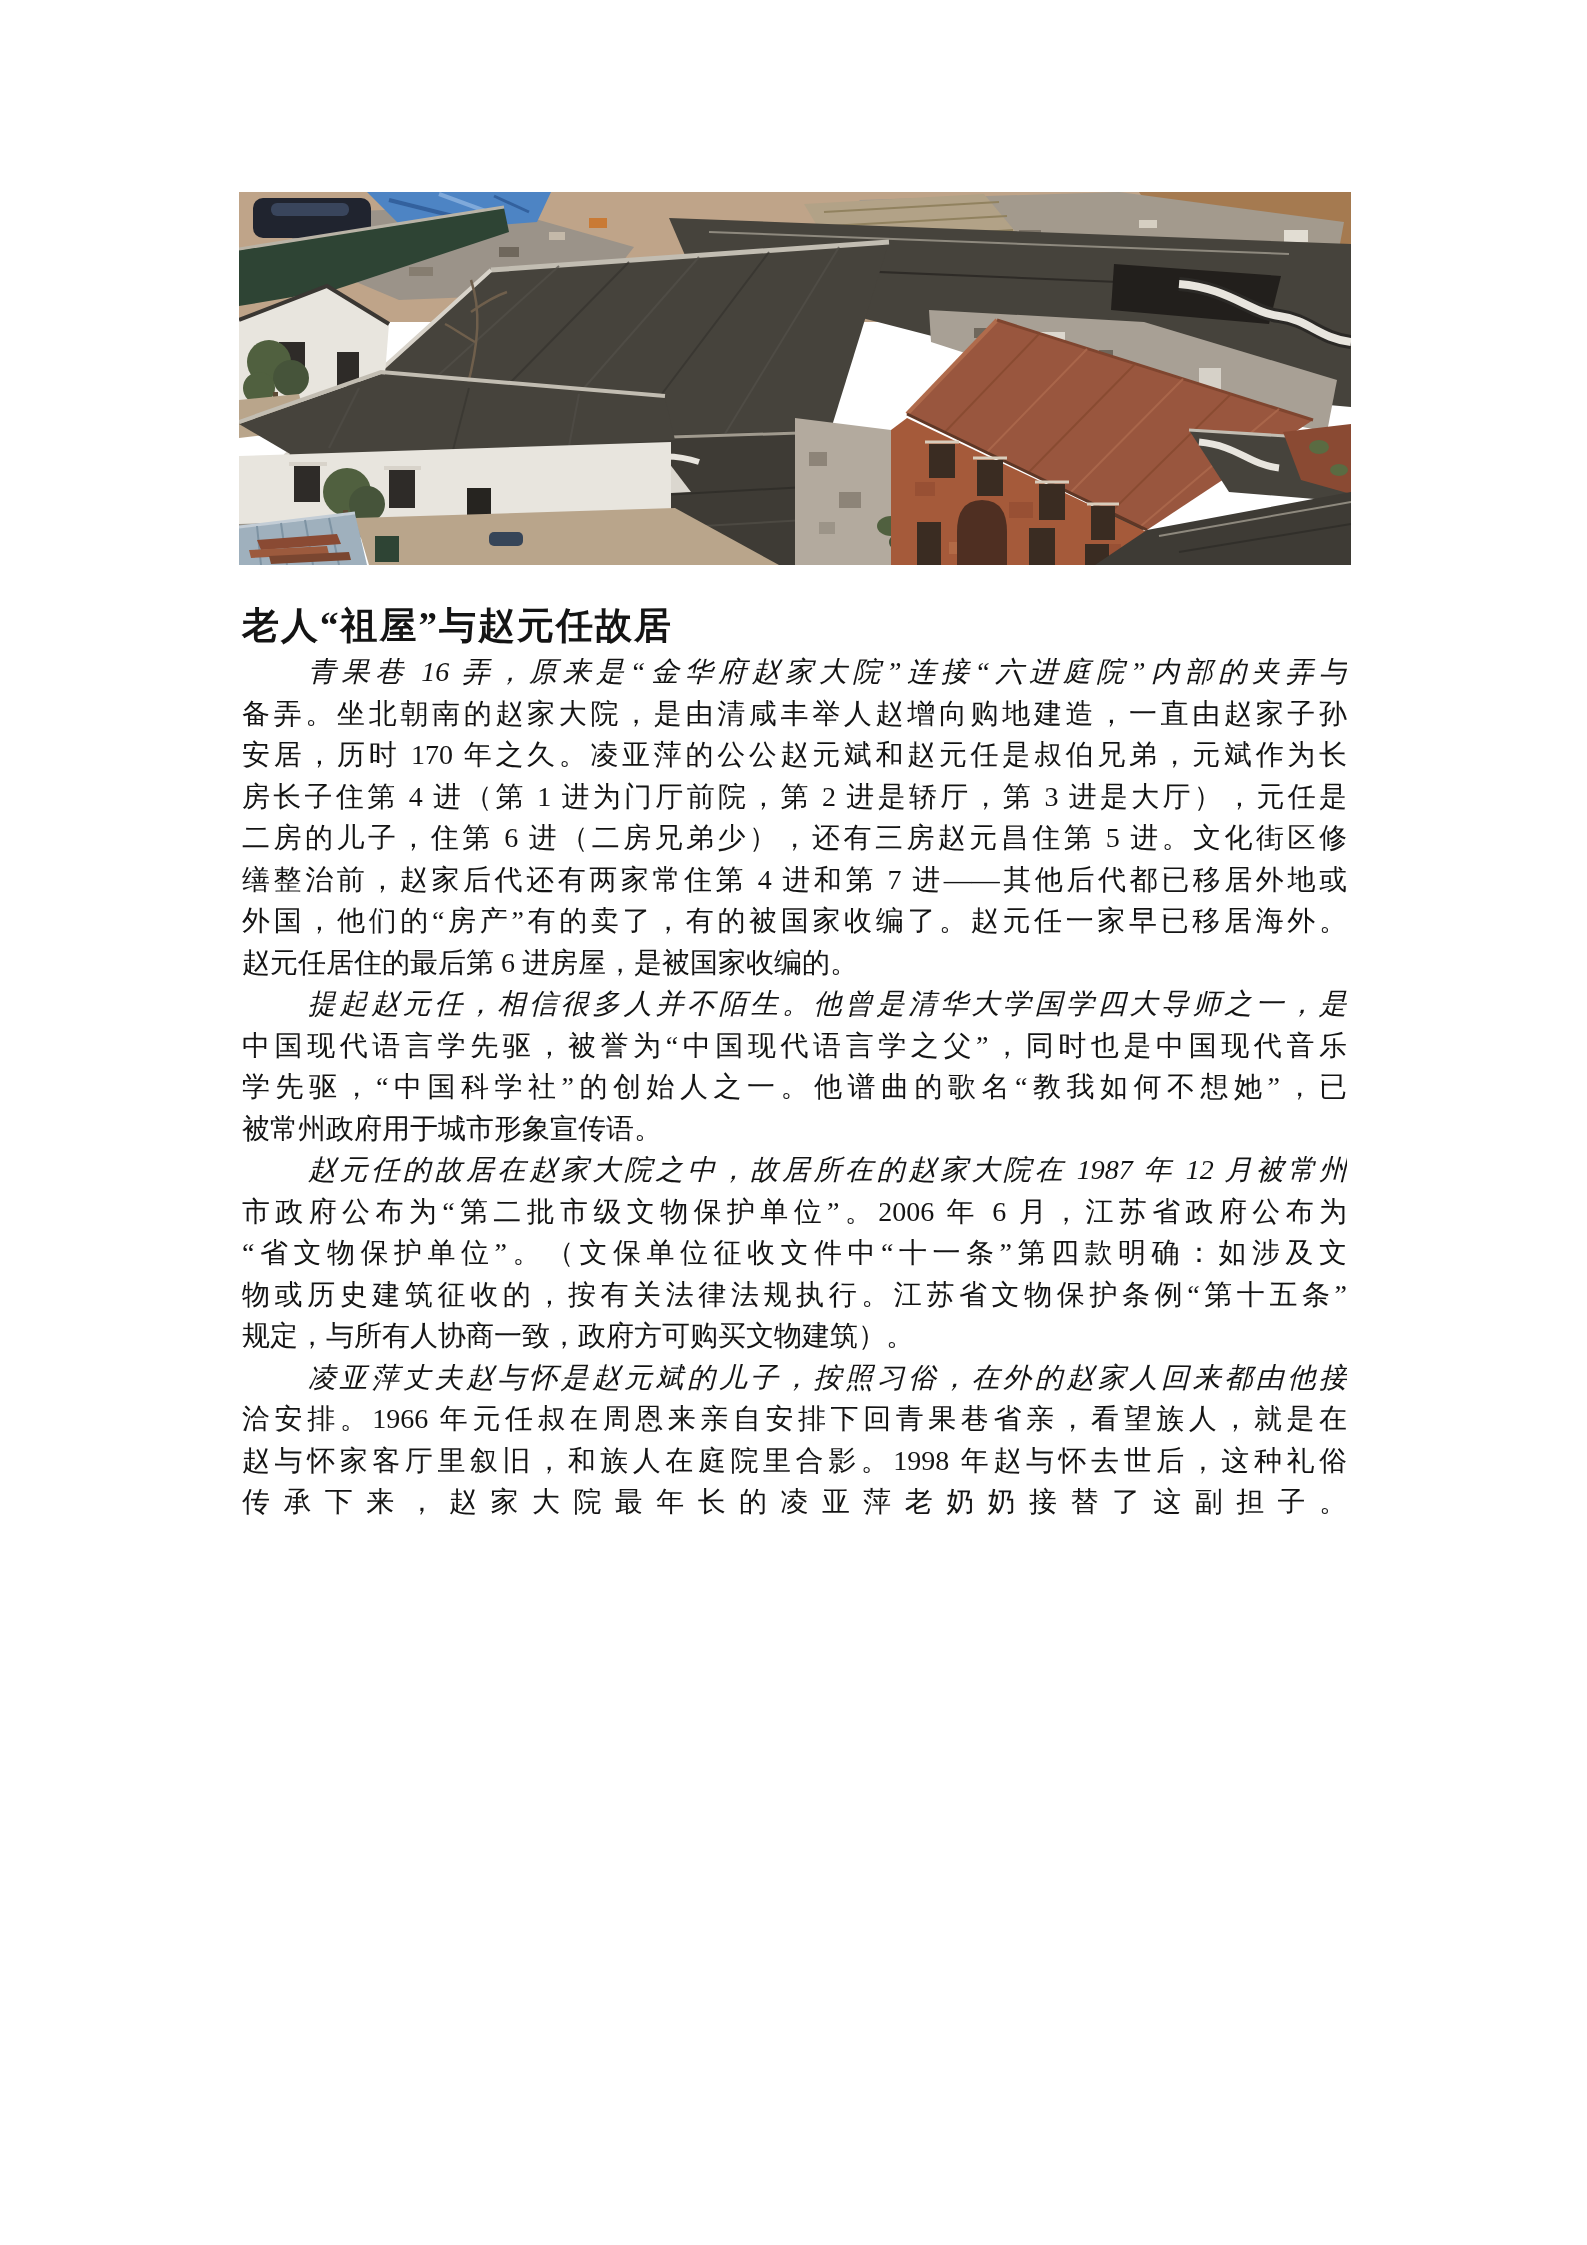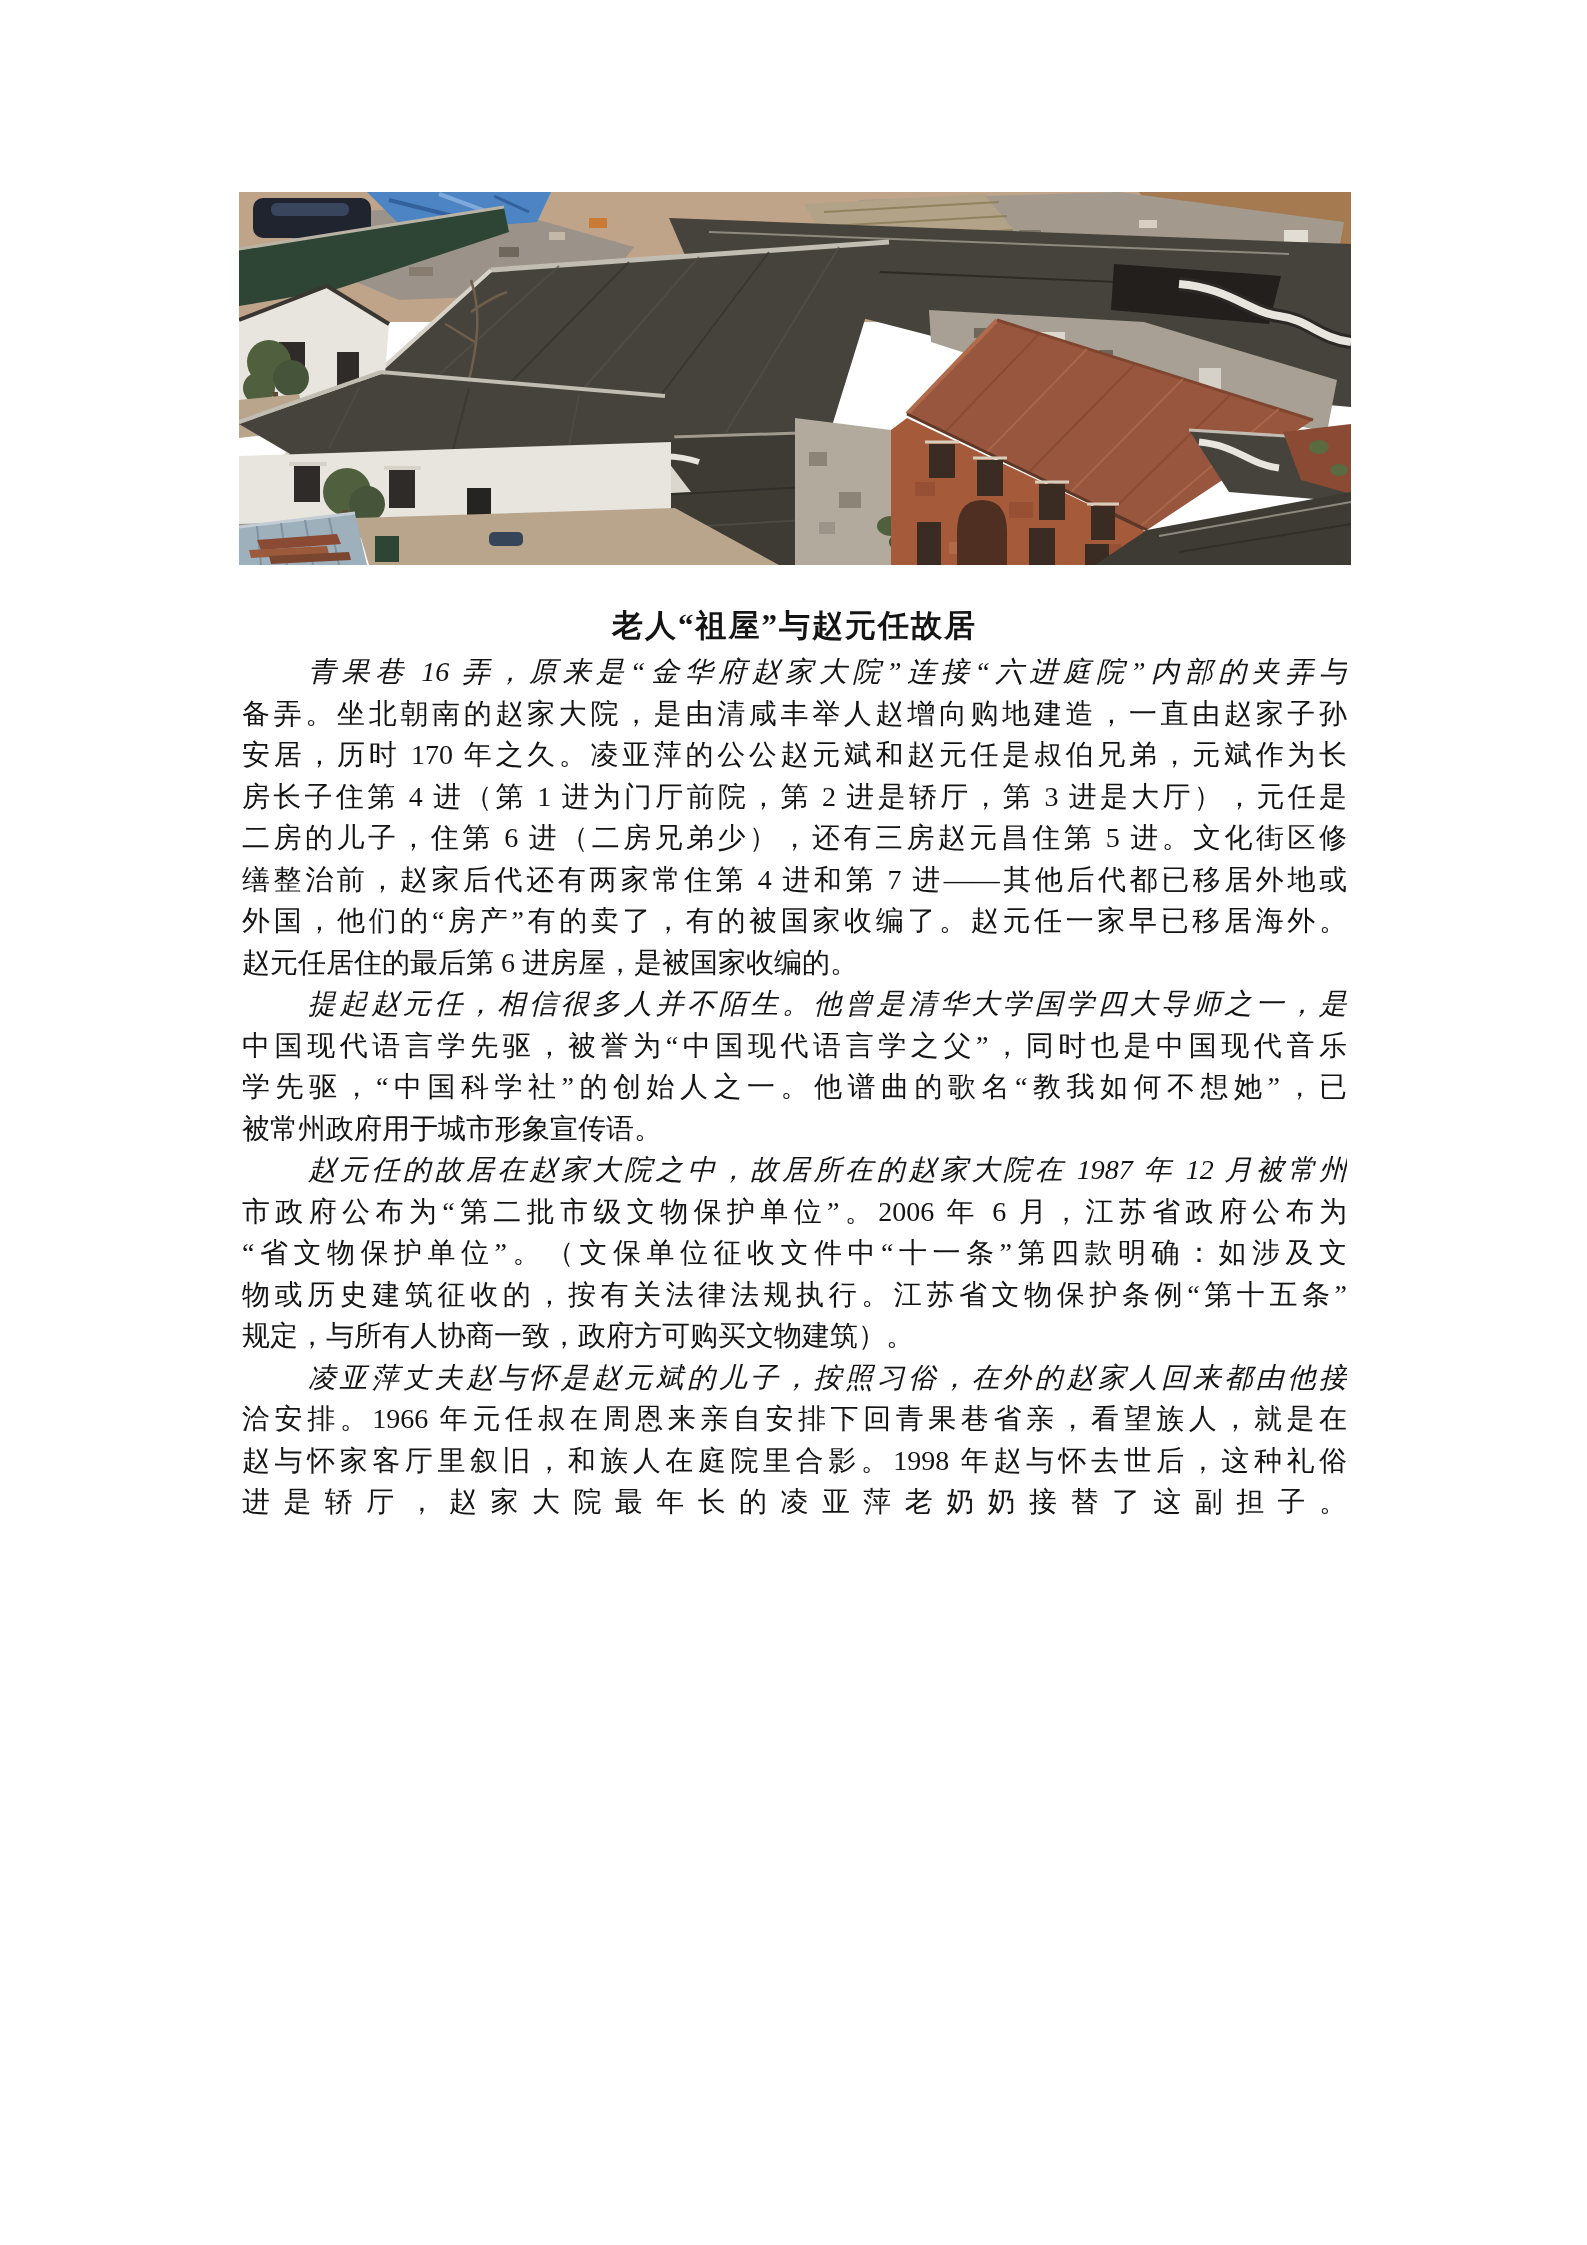"老人“祖屋”与赵元任故居" .title { font-size: 31px -> 37px; text-align: center -> none }
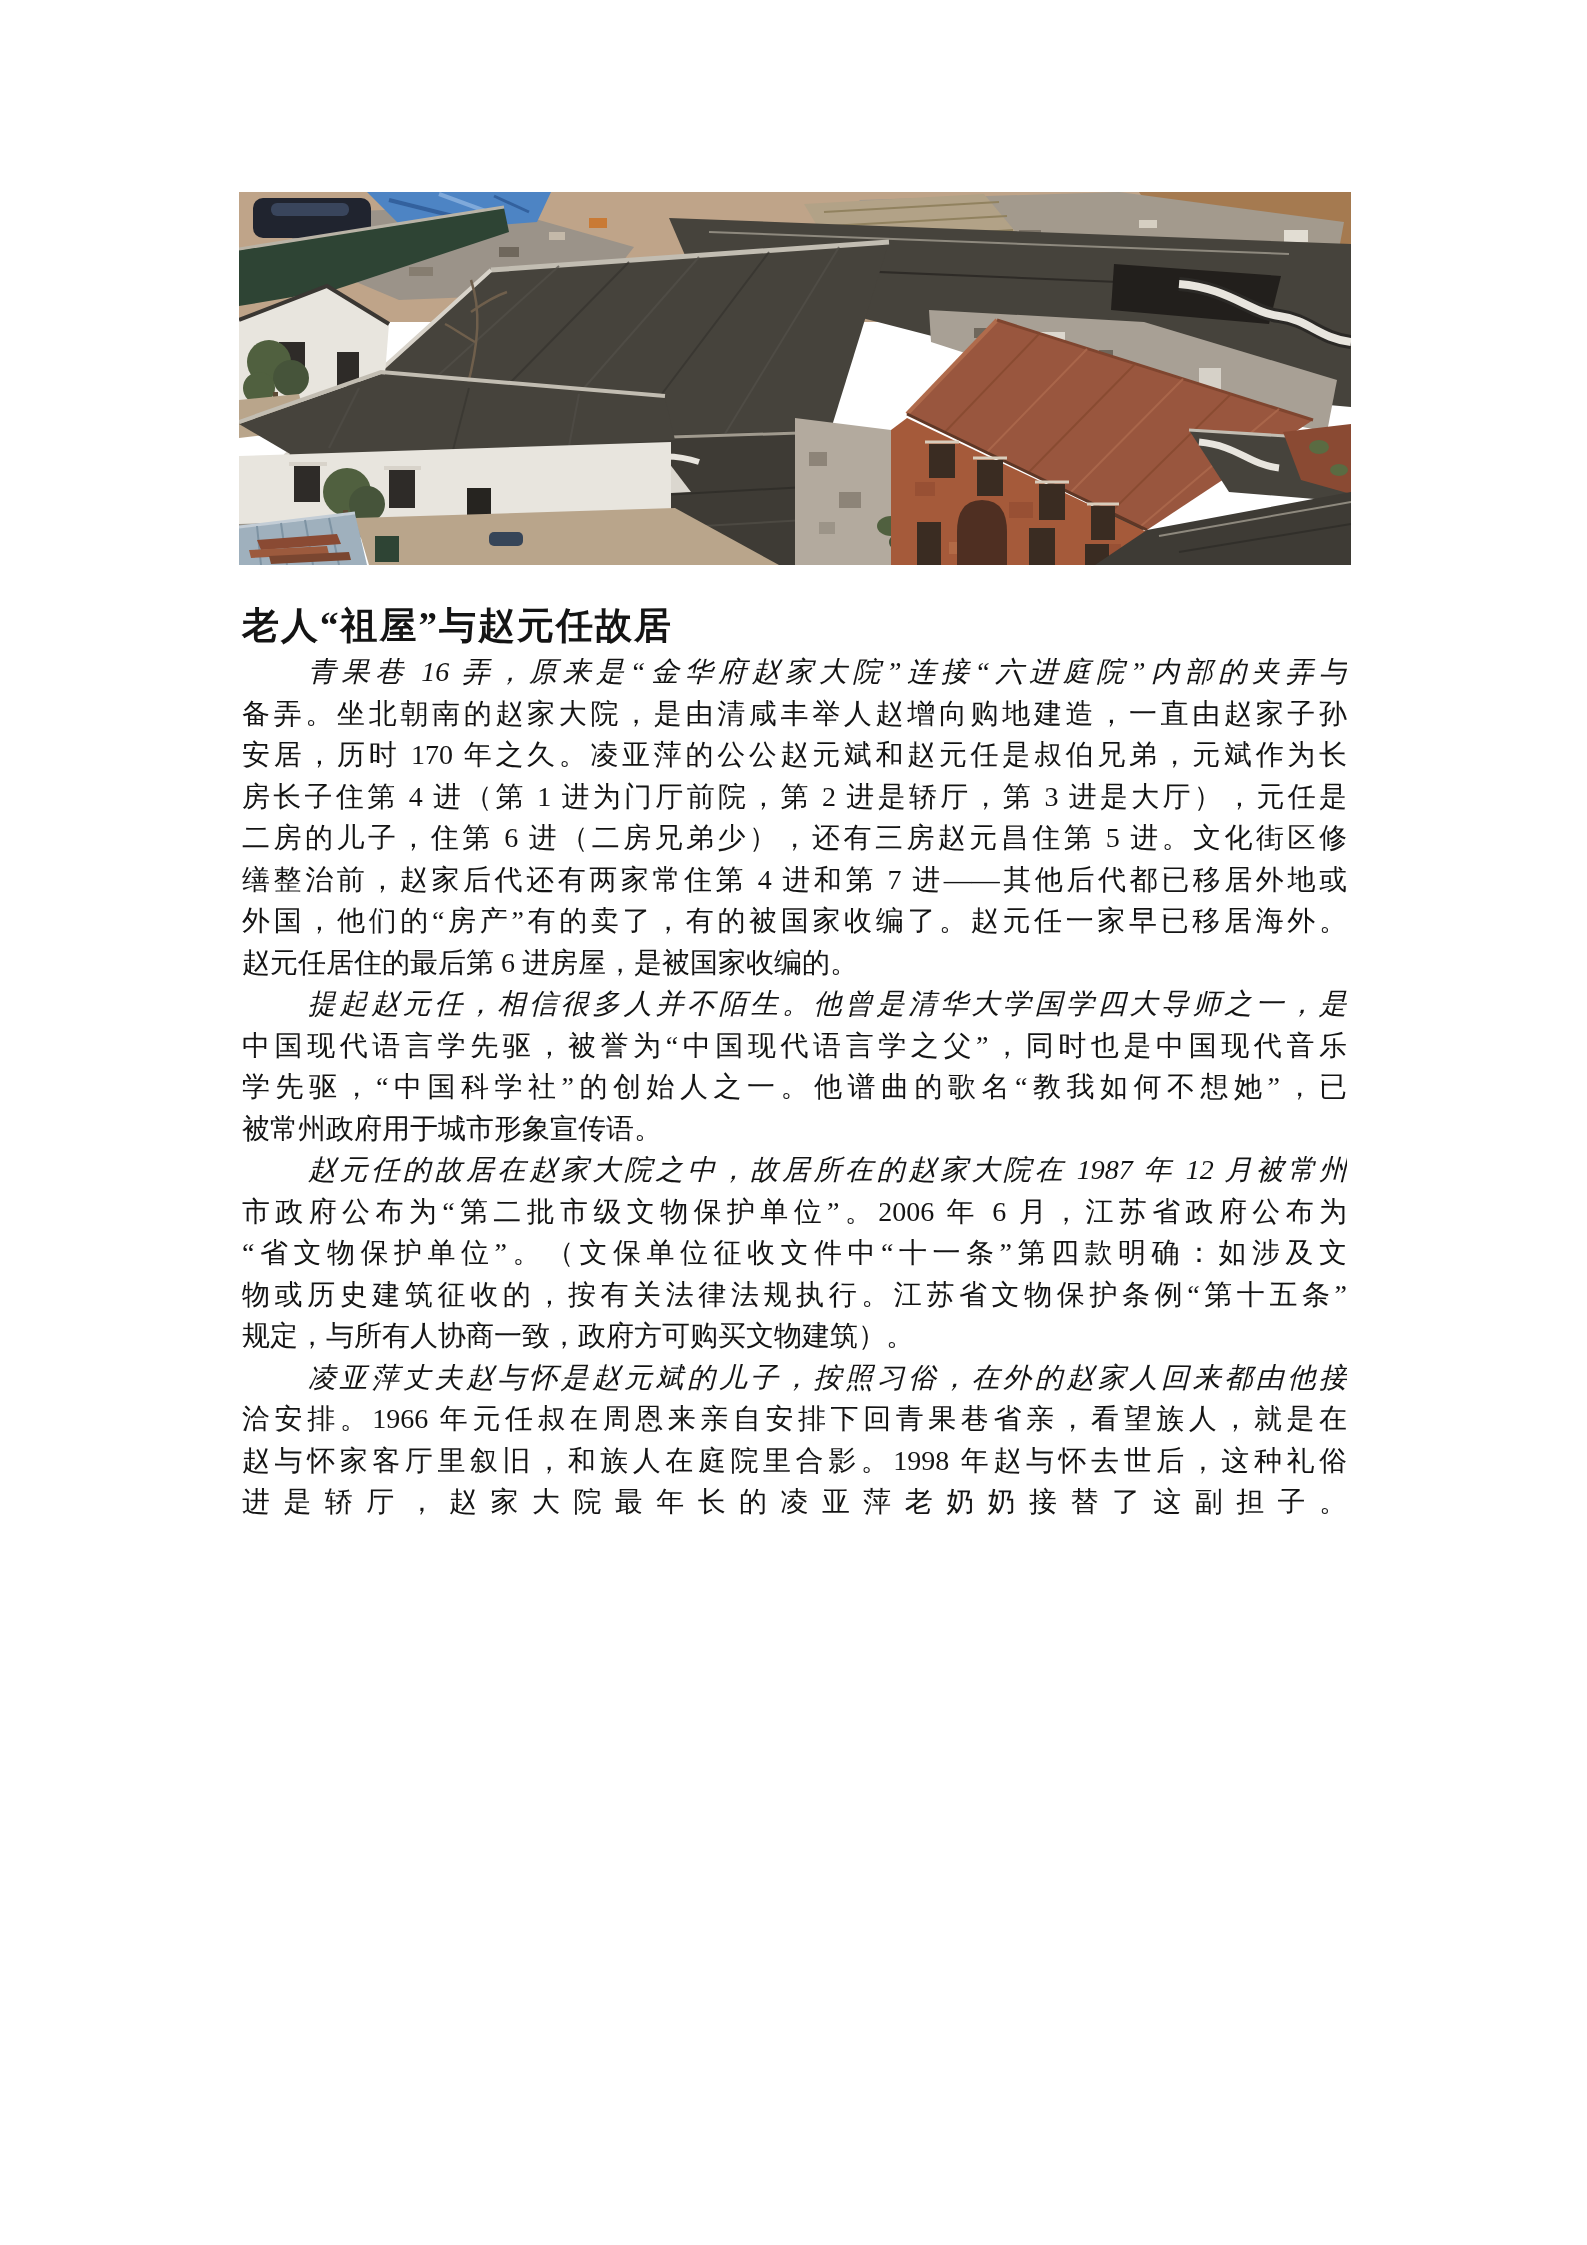"进是轿厅，赵家大院最年长的凌亚萍老奶奶接替了这副担子。" div.line { text: 进是轿厅 -> 传承下来 }
